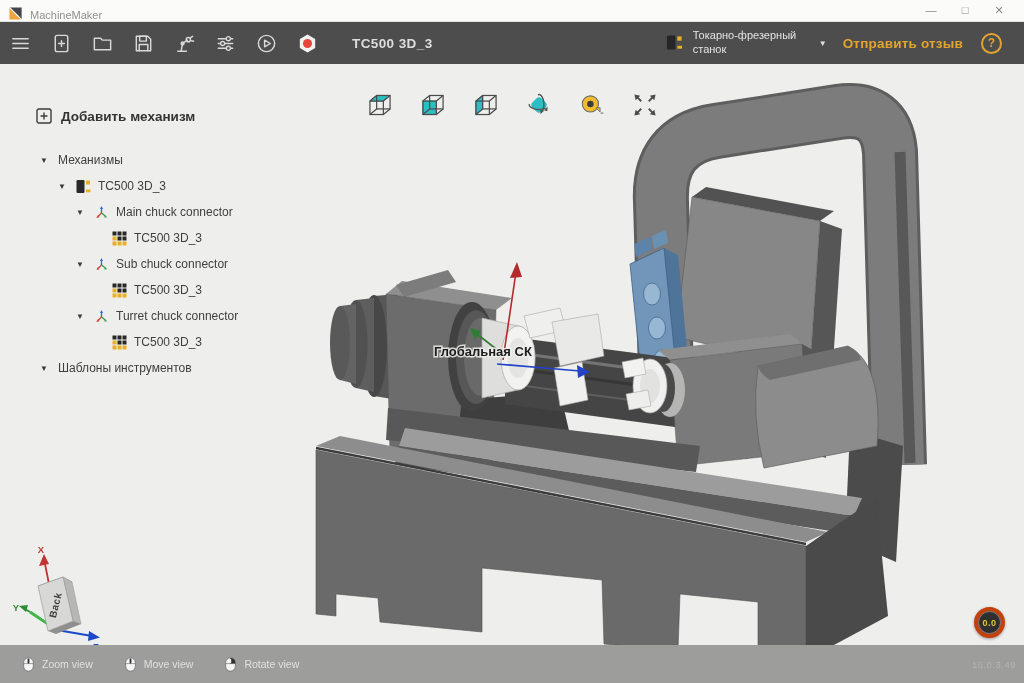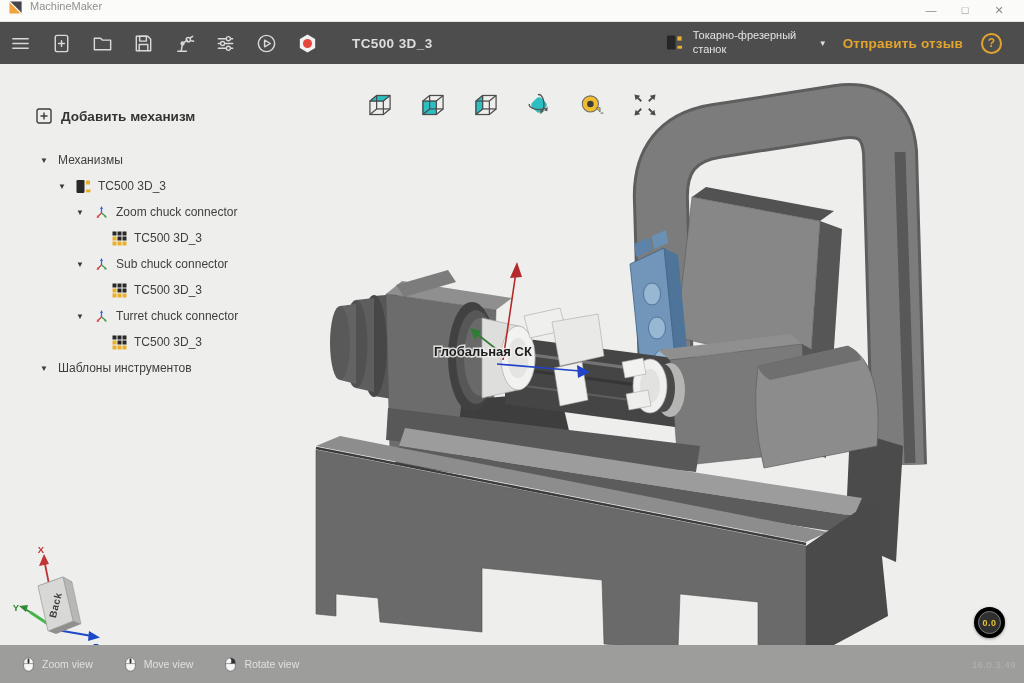"MachineMaker" .titlebar { align-items: flex-start -> flex-end }
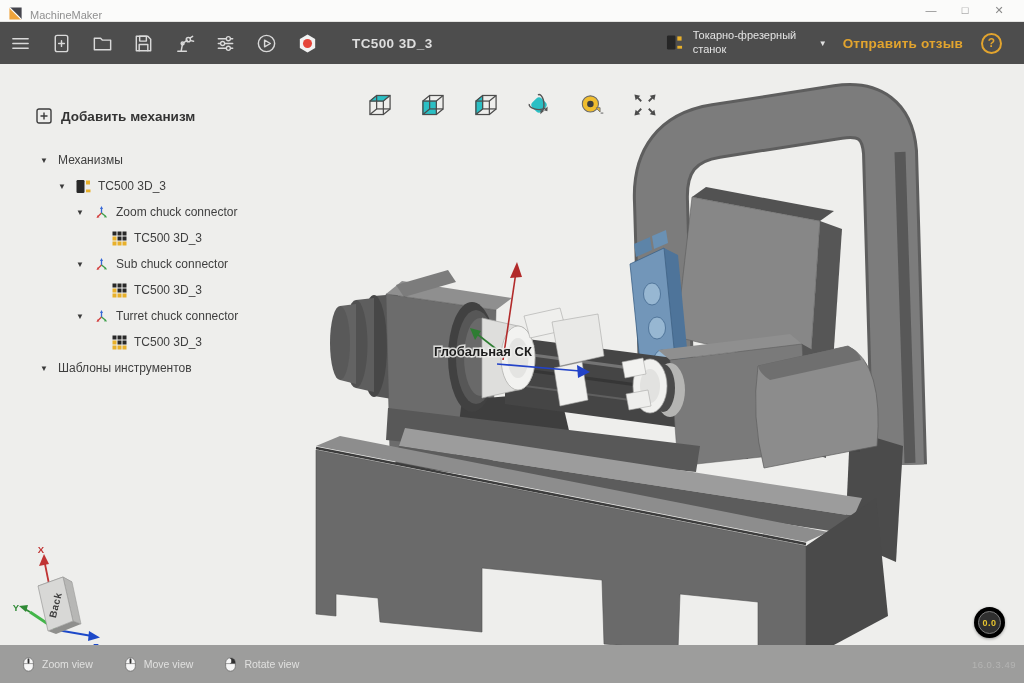"Zoom chuck connector" span { text: Zoom -> Main }
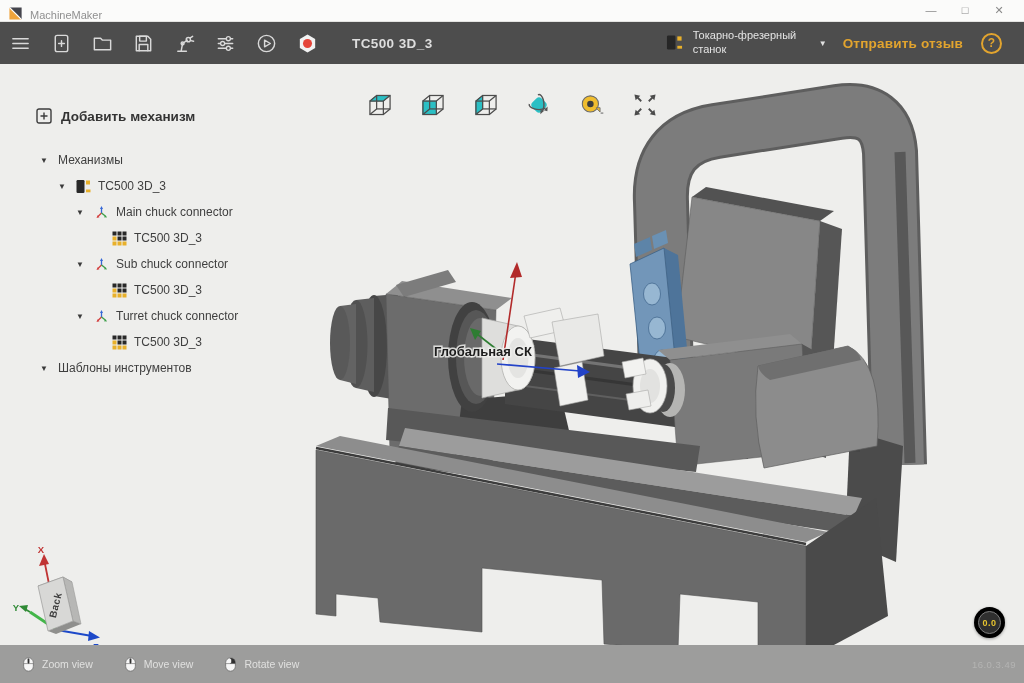"0.0" .zoom-badge { background: #000000 -> #c2410c }
